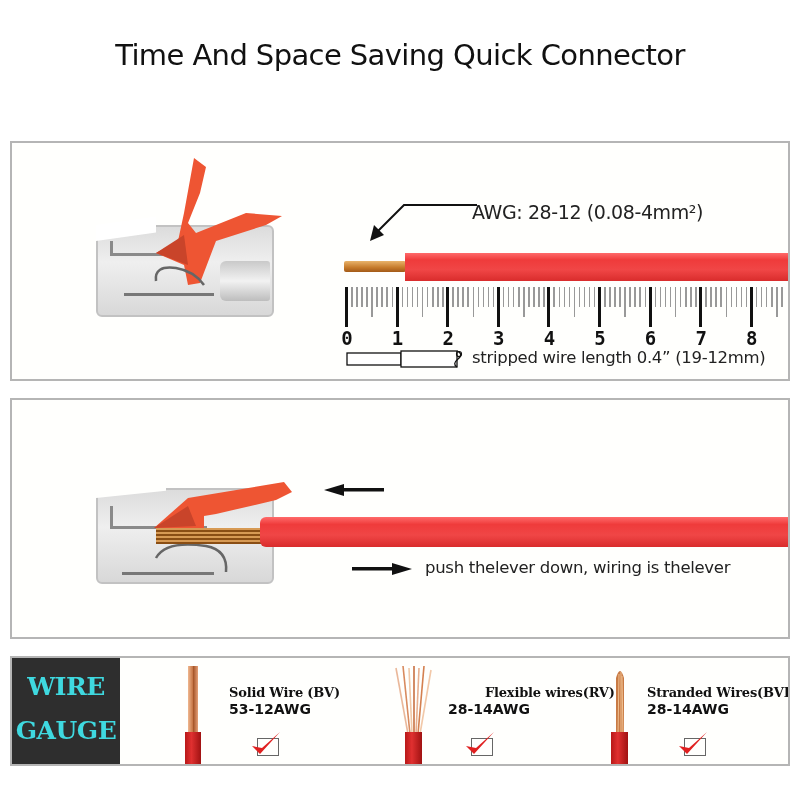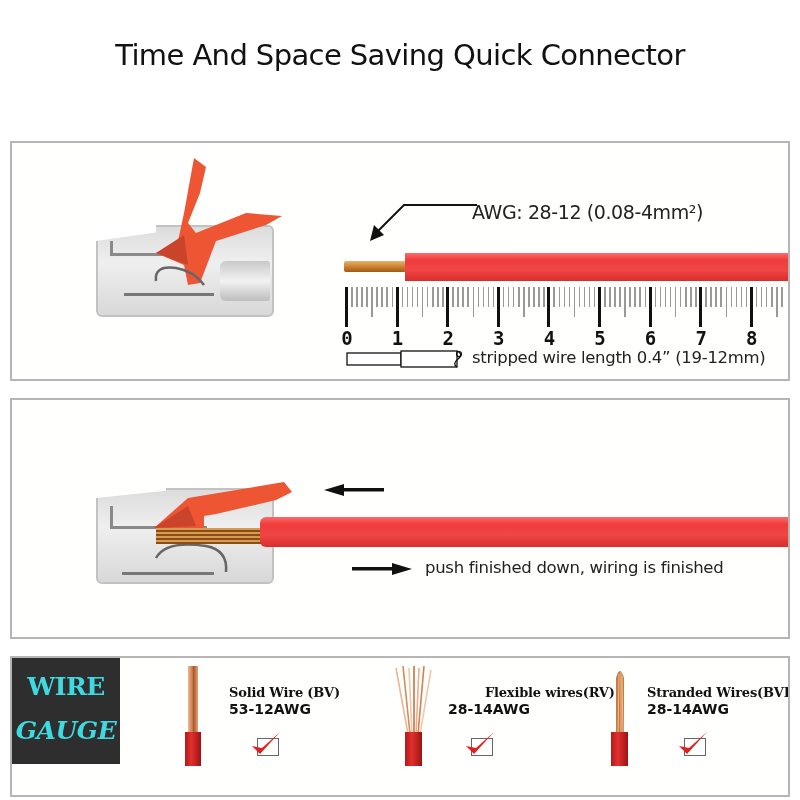"push finished down, wiring is" div.instr { text: finished down, wiring is finished -> thelever down, wiring is thelever }
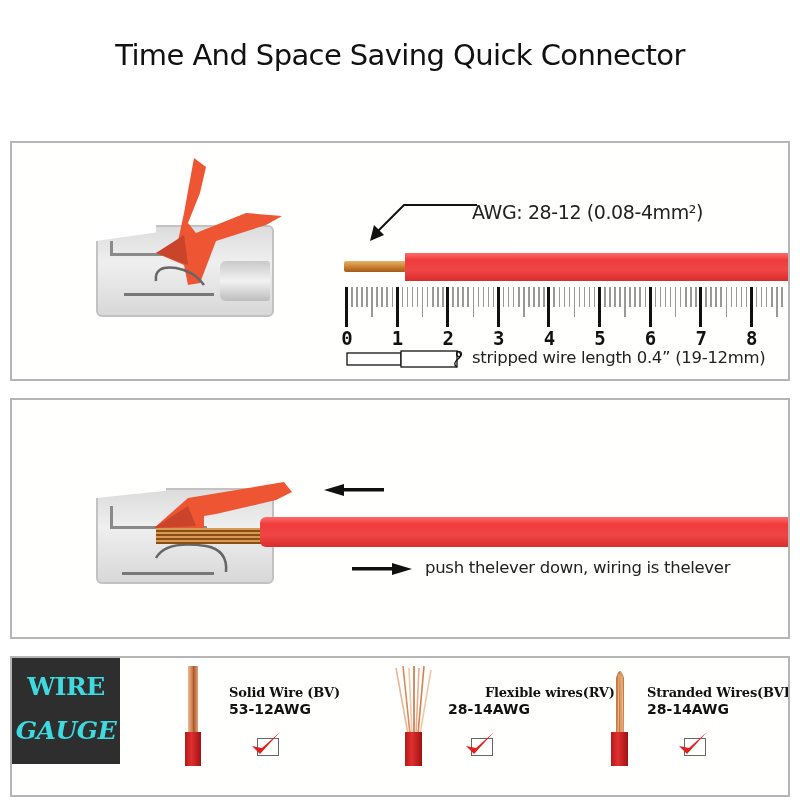"WIRE" .p3 { height: 141px -> 110px }
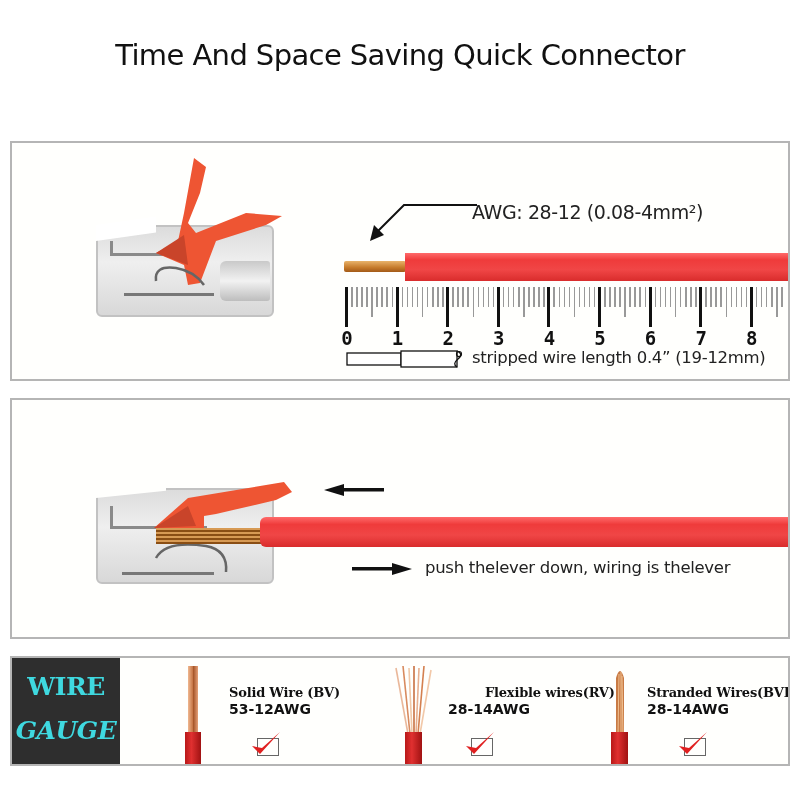"GAUGE" div.gauge-text { font-style: italic -> none }
